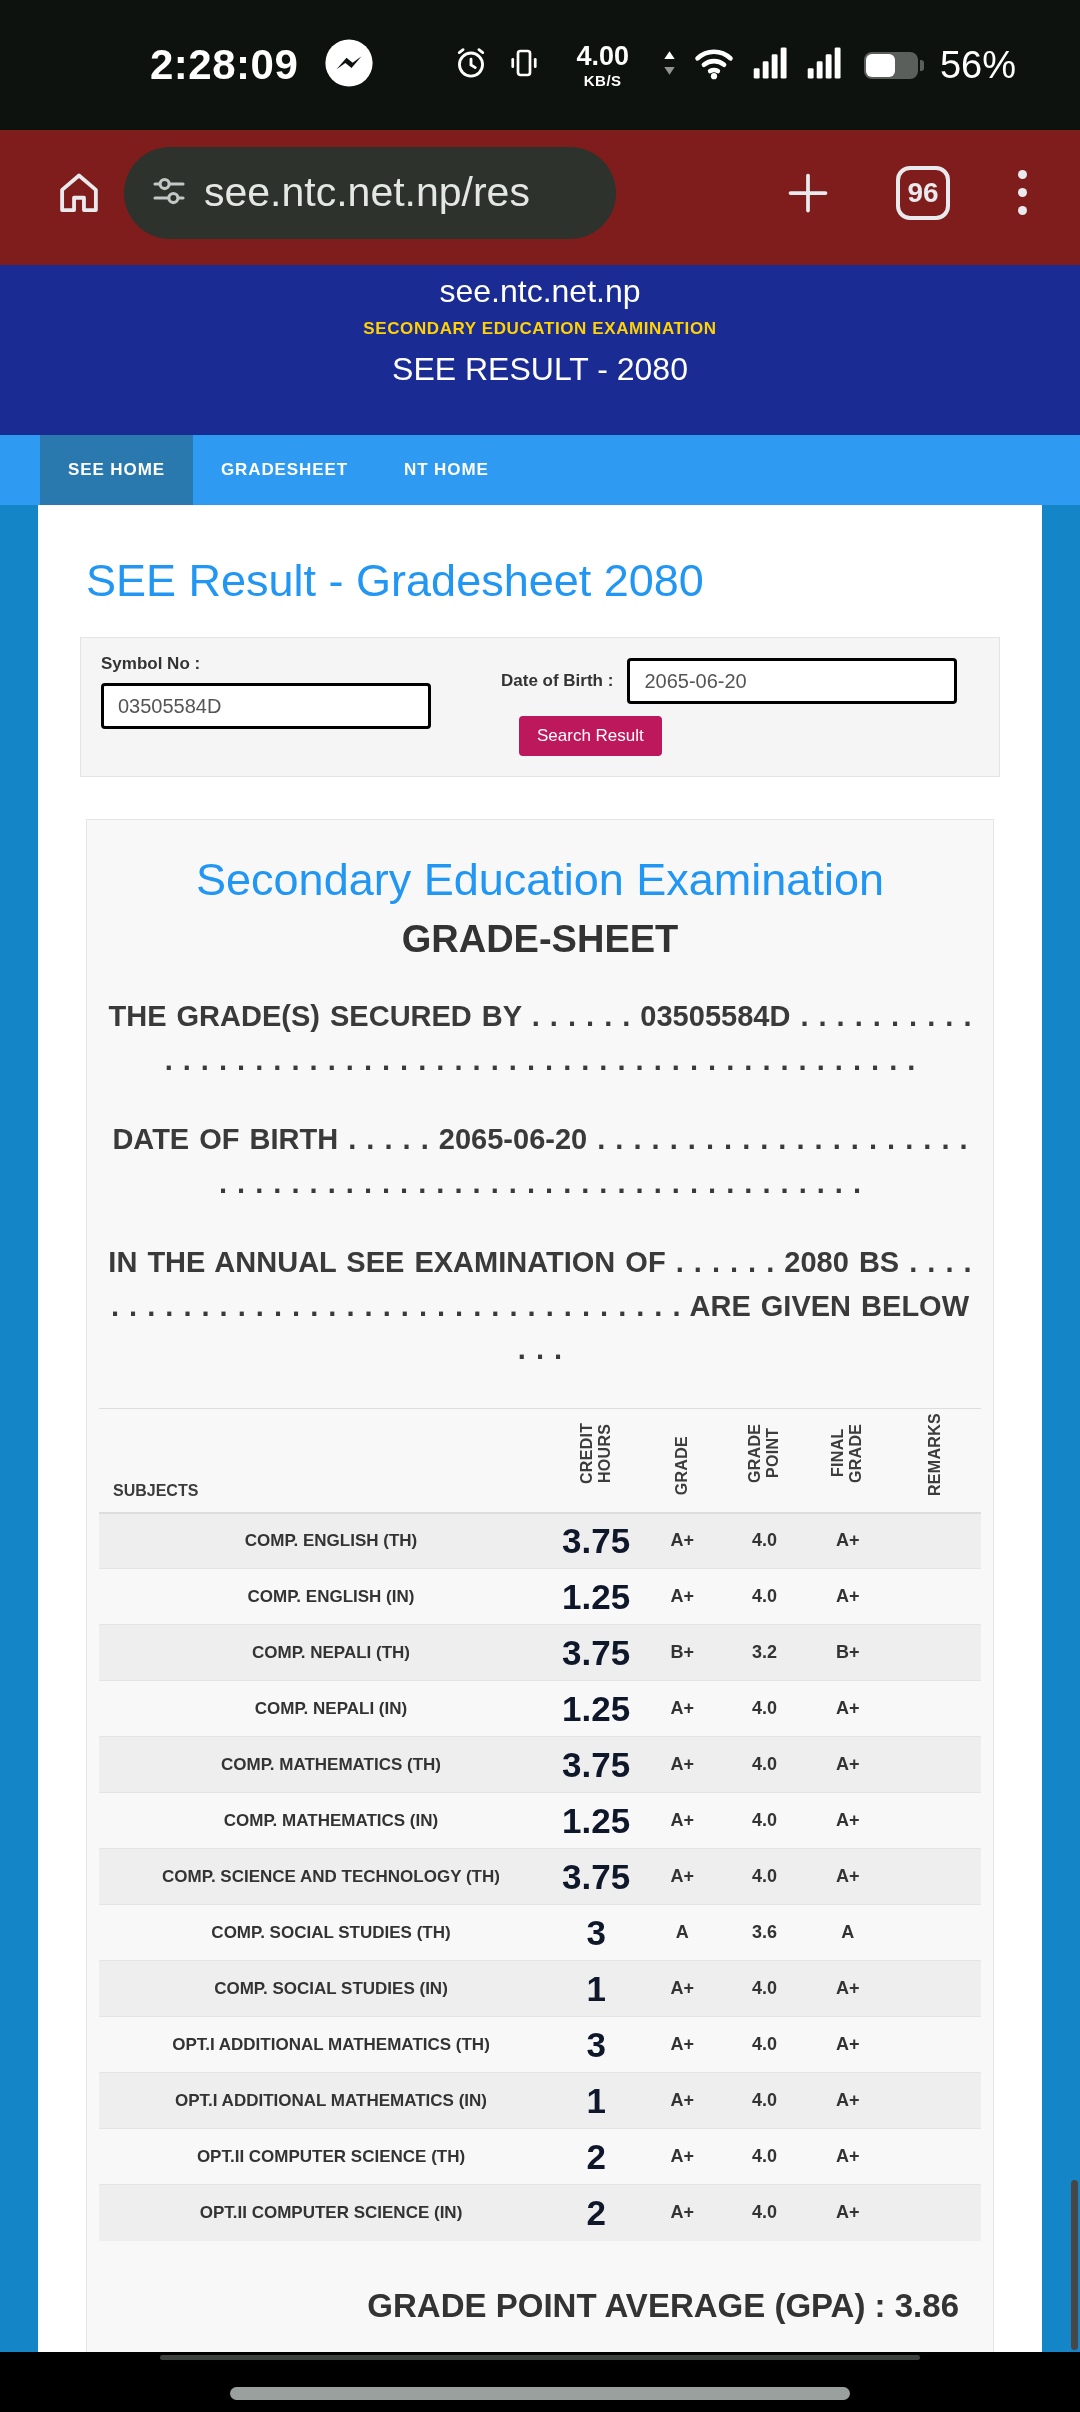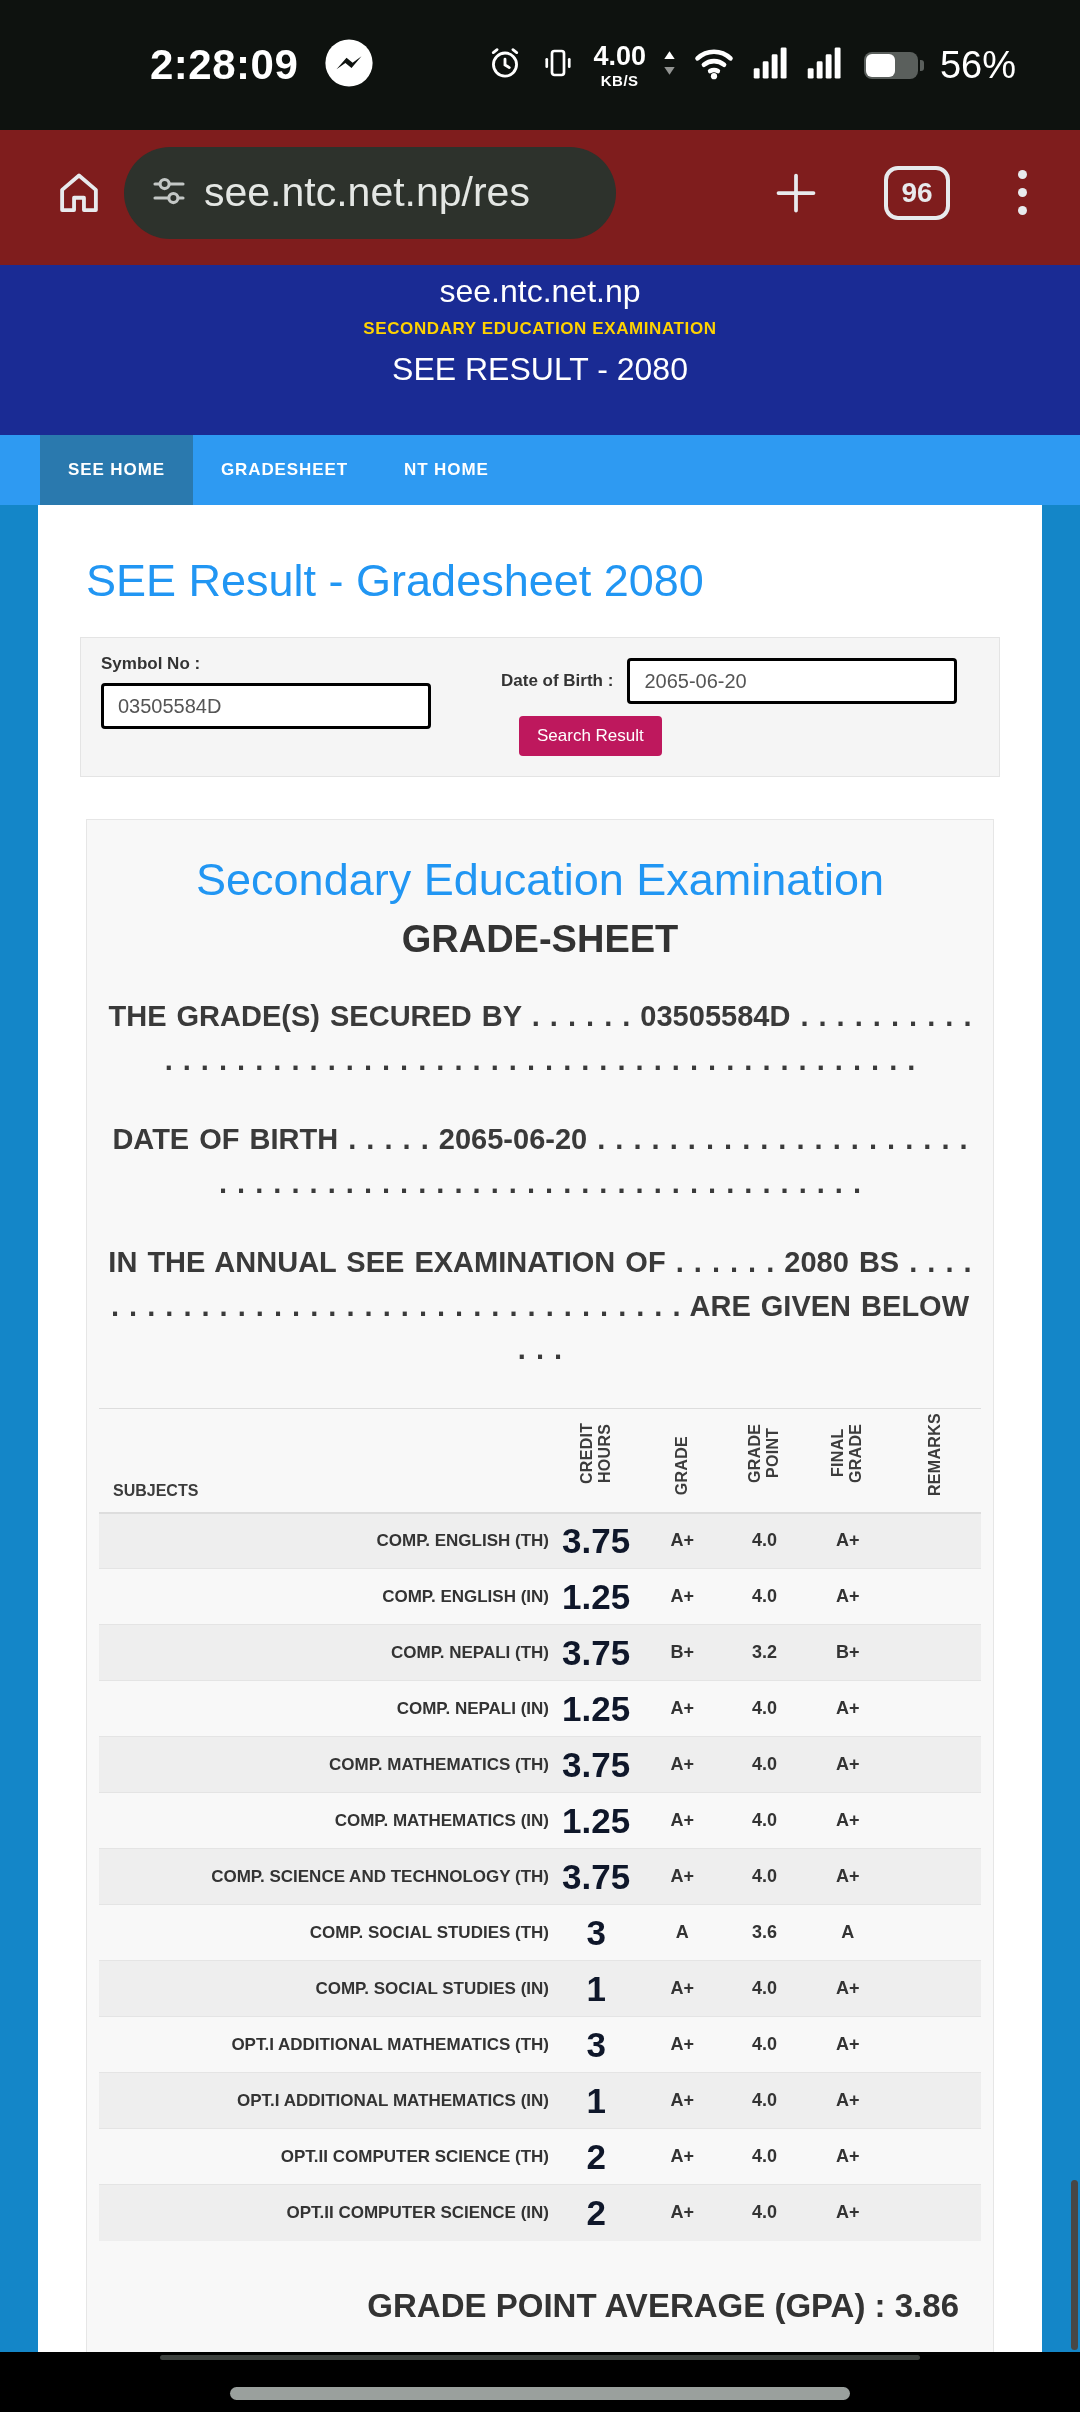"4.00" .net-speed { margin: 0 1px -> 0 18px }
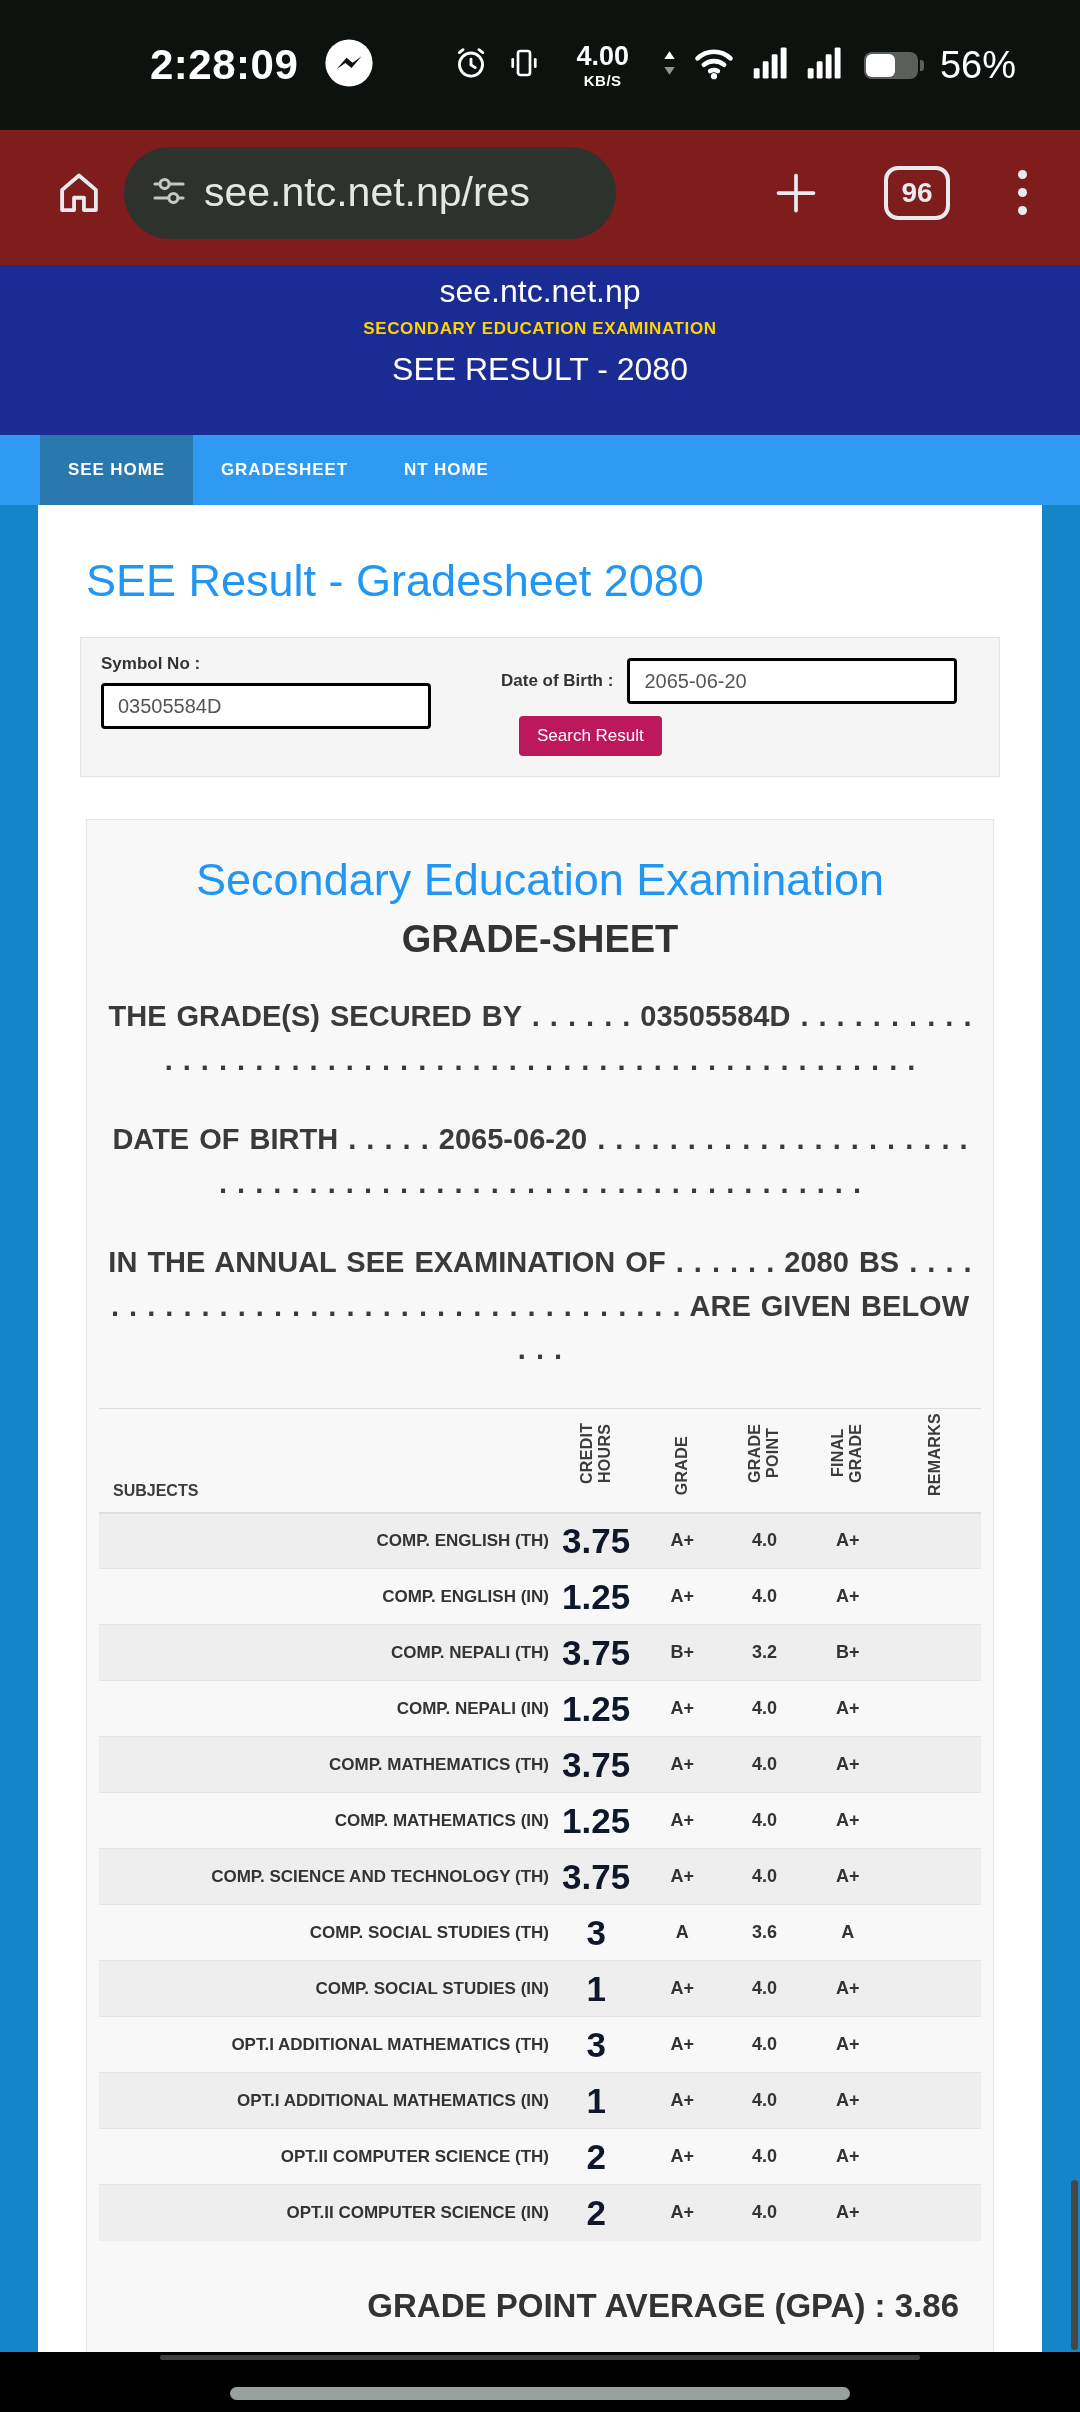"96" .tab-btn { width: 66px -> 54px }
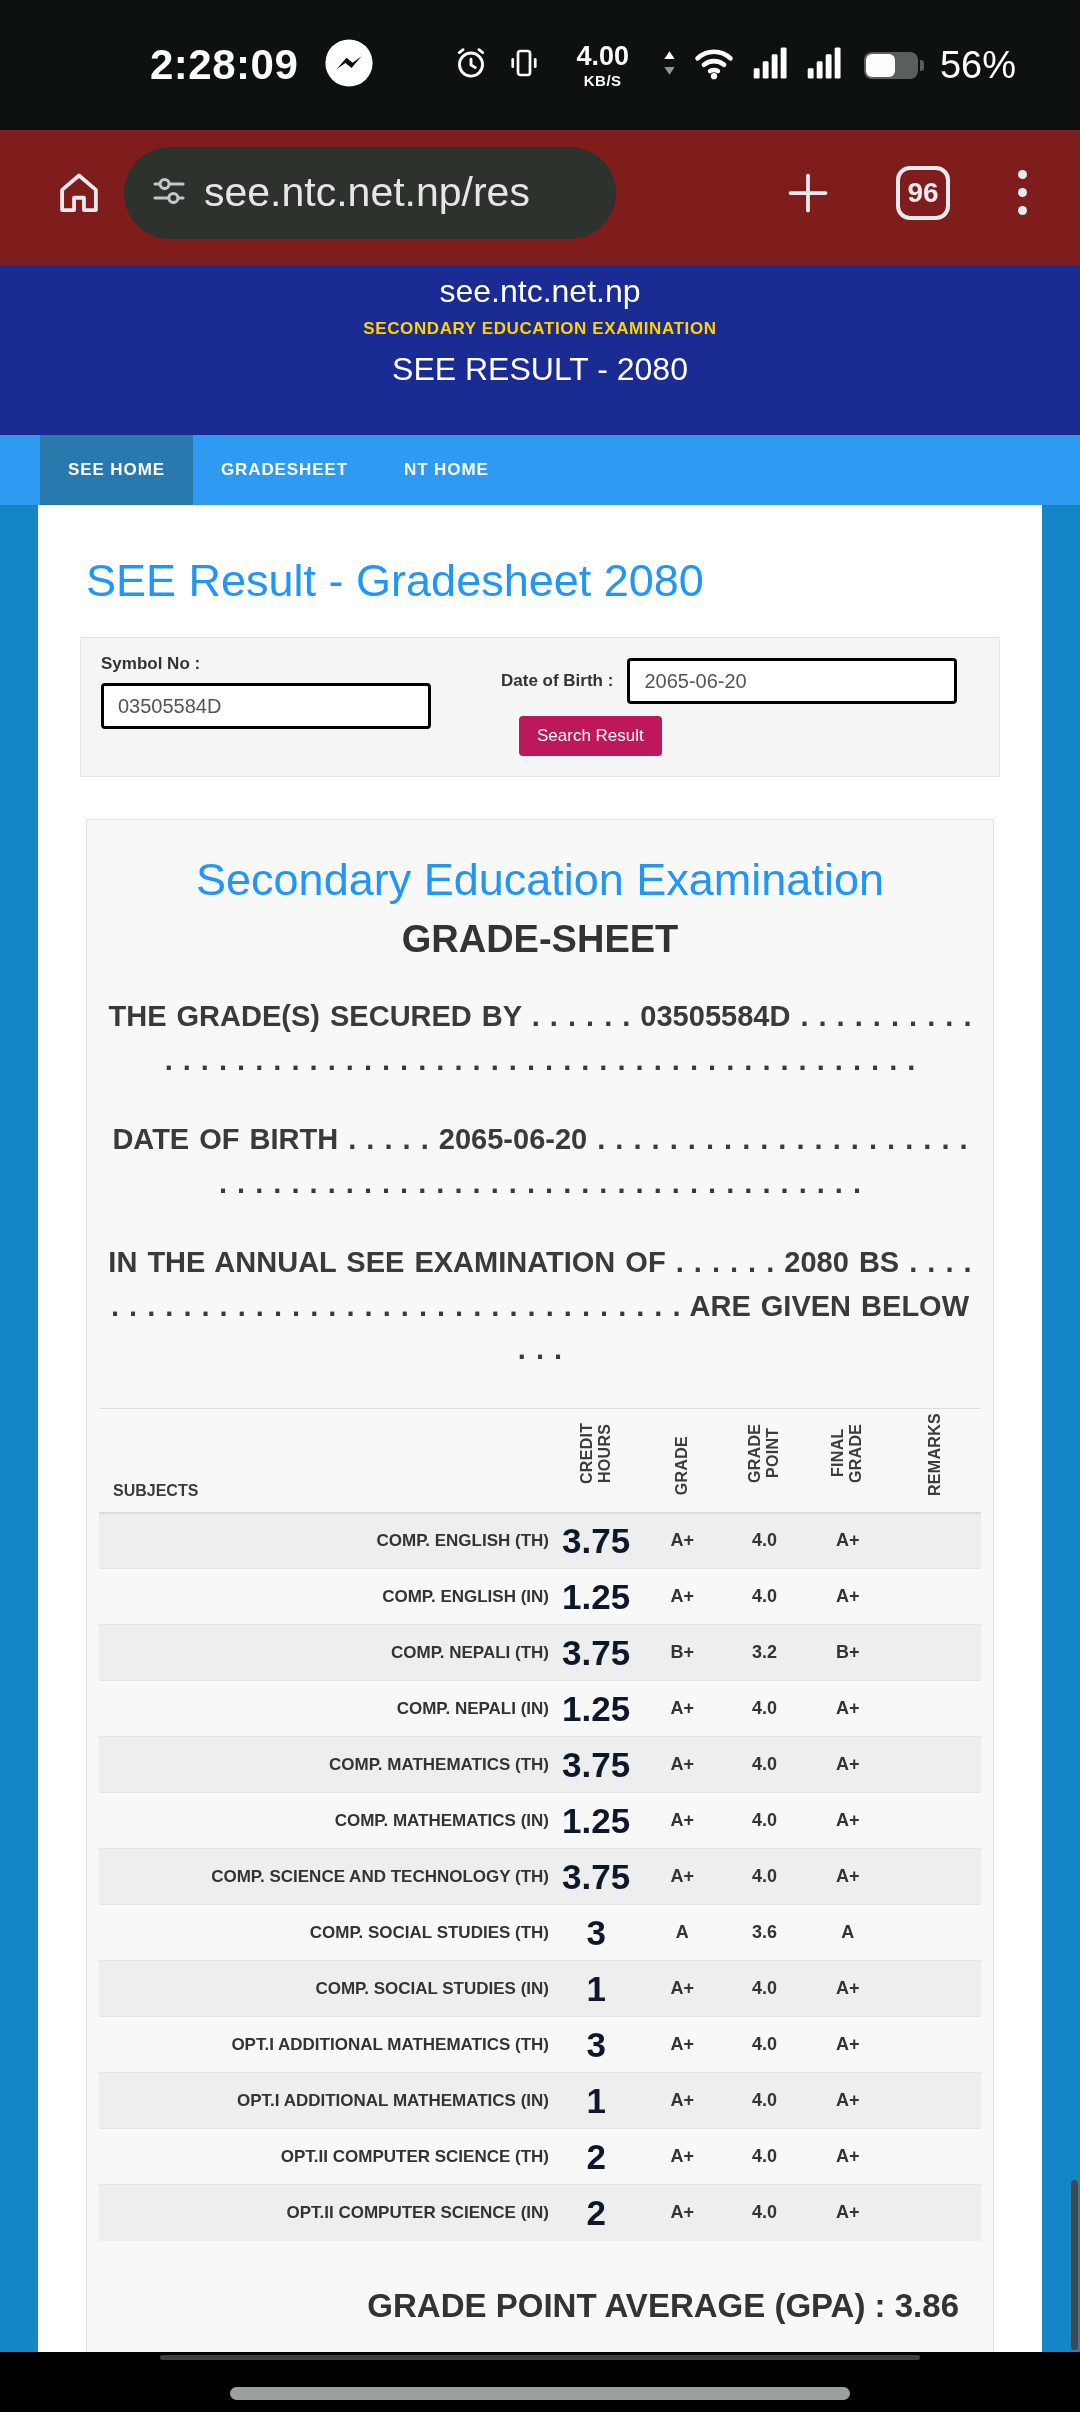"COMP. ENGLISH (TH)" td.c-sub { text-align: right -> center }
